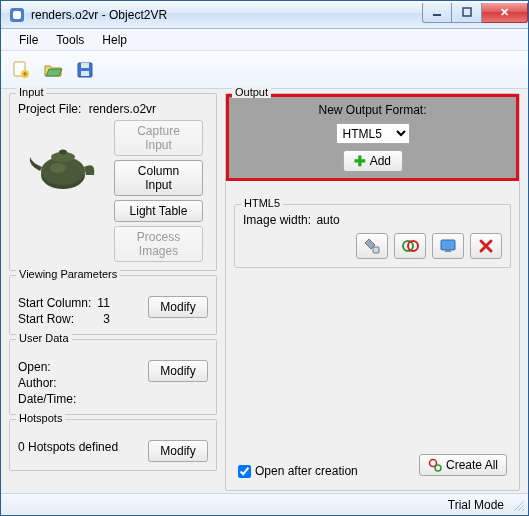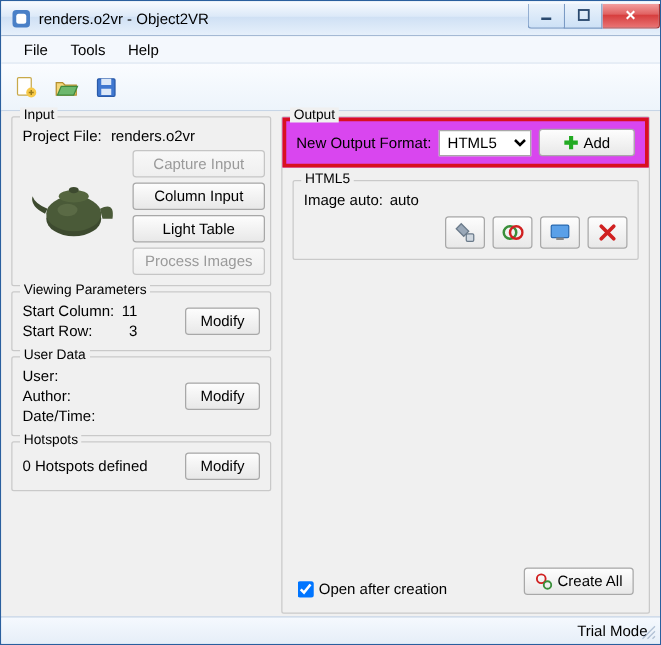"New Output Format:" .highlight { background: #d946ef -> #a3a3a3; flex-direction: none -> column; margin: -8px -8px 8px -8px -> -8px -8px 21px -8px }
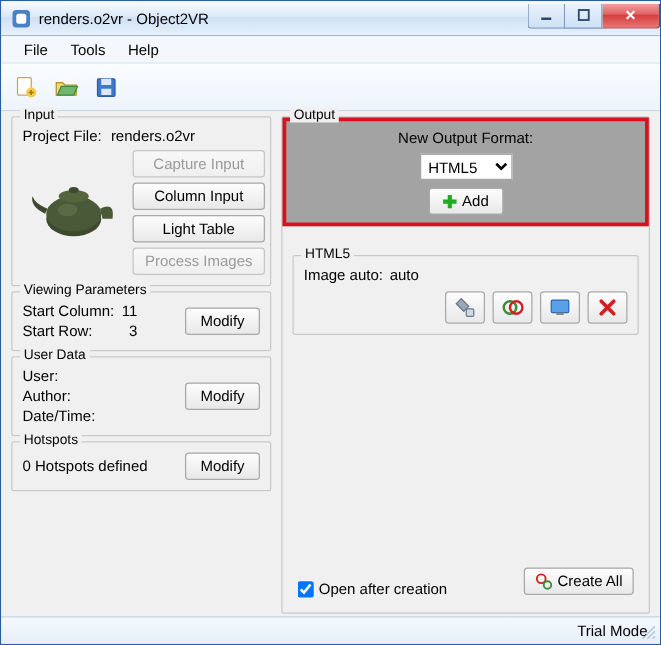"Capture Input" .input-btns .btn { width: 106px -> 89px }
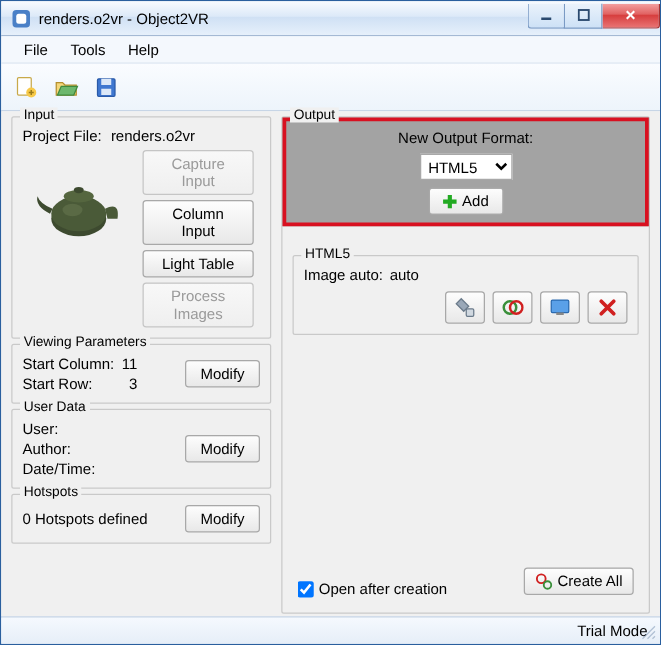"Image auto:" span { text: auto -> width }
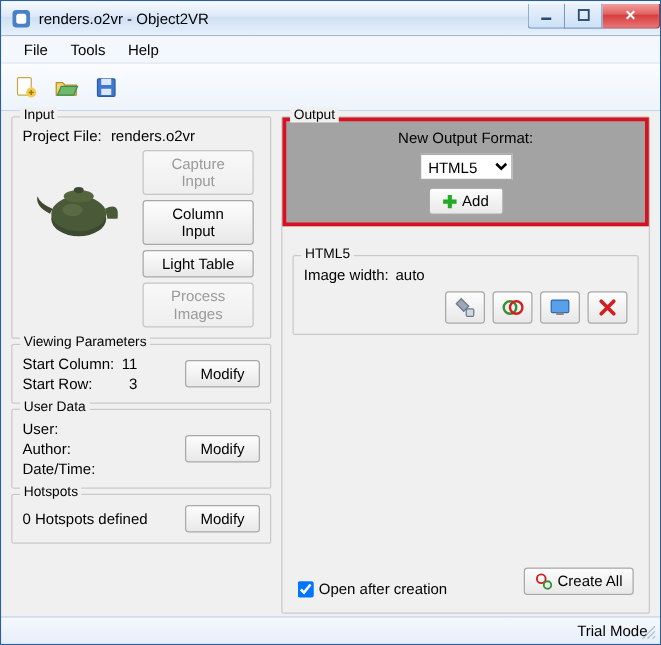"Start Column:" .grp-flex { align-items: center -> flex-start; margin-top: none -> 12px }
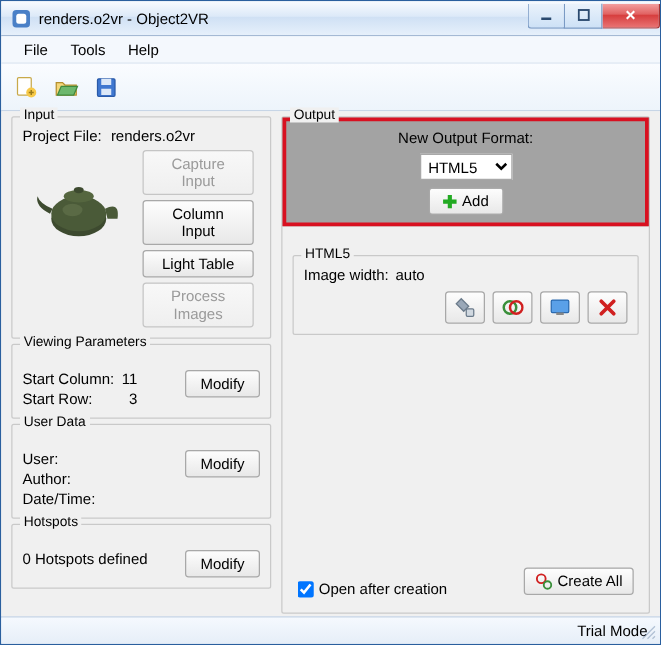"User:" span { text: User -> Open }
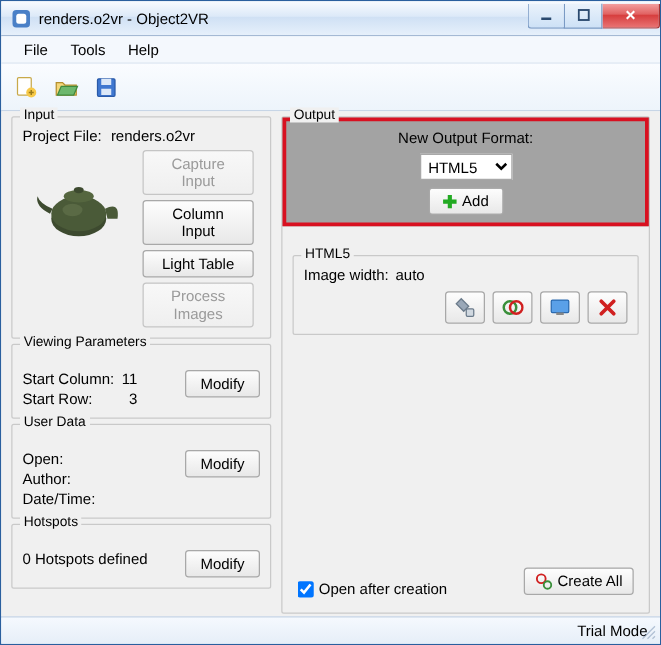"Trial Mode" .statusbar { padding: 0 10px -> 0 24px }
